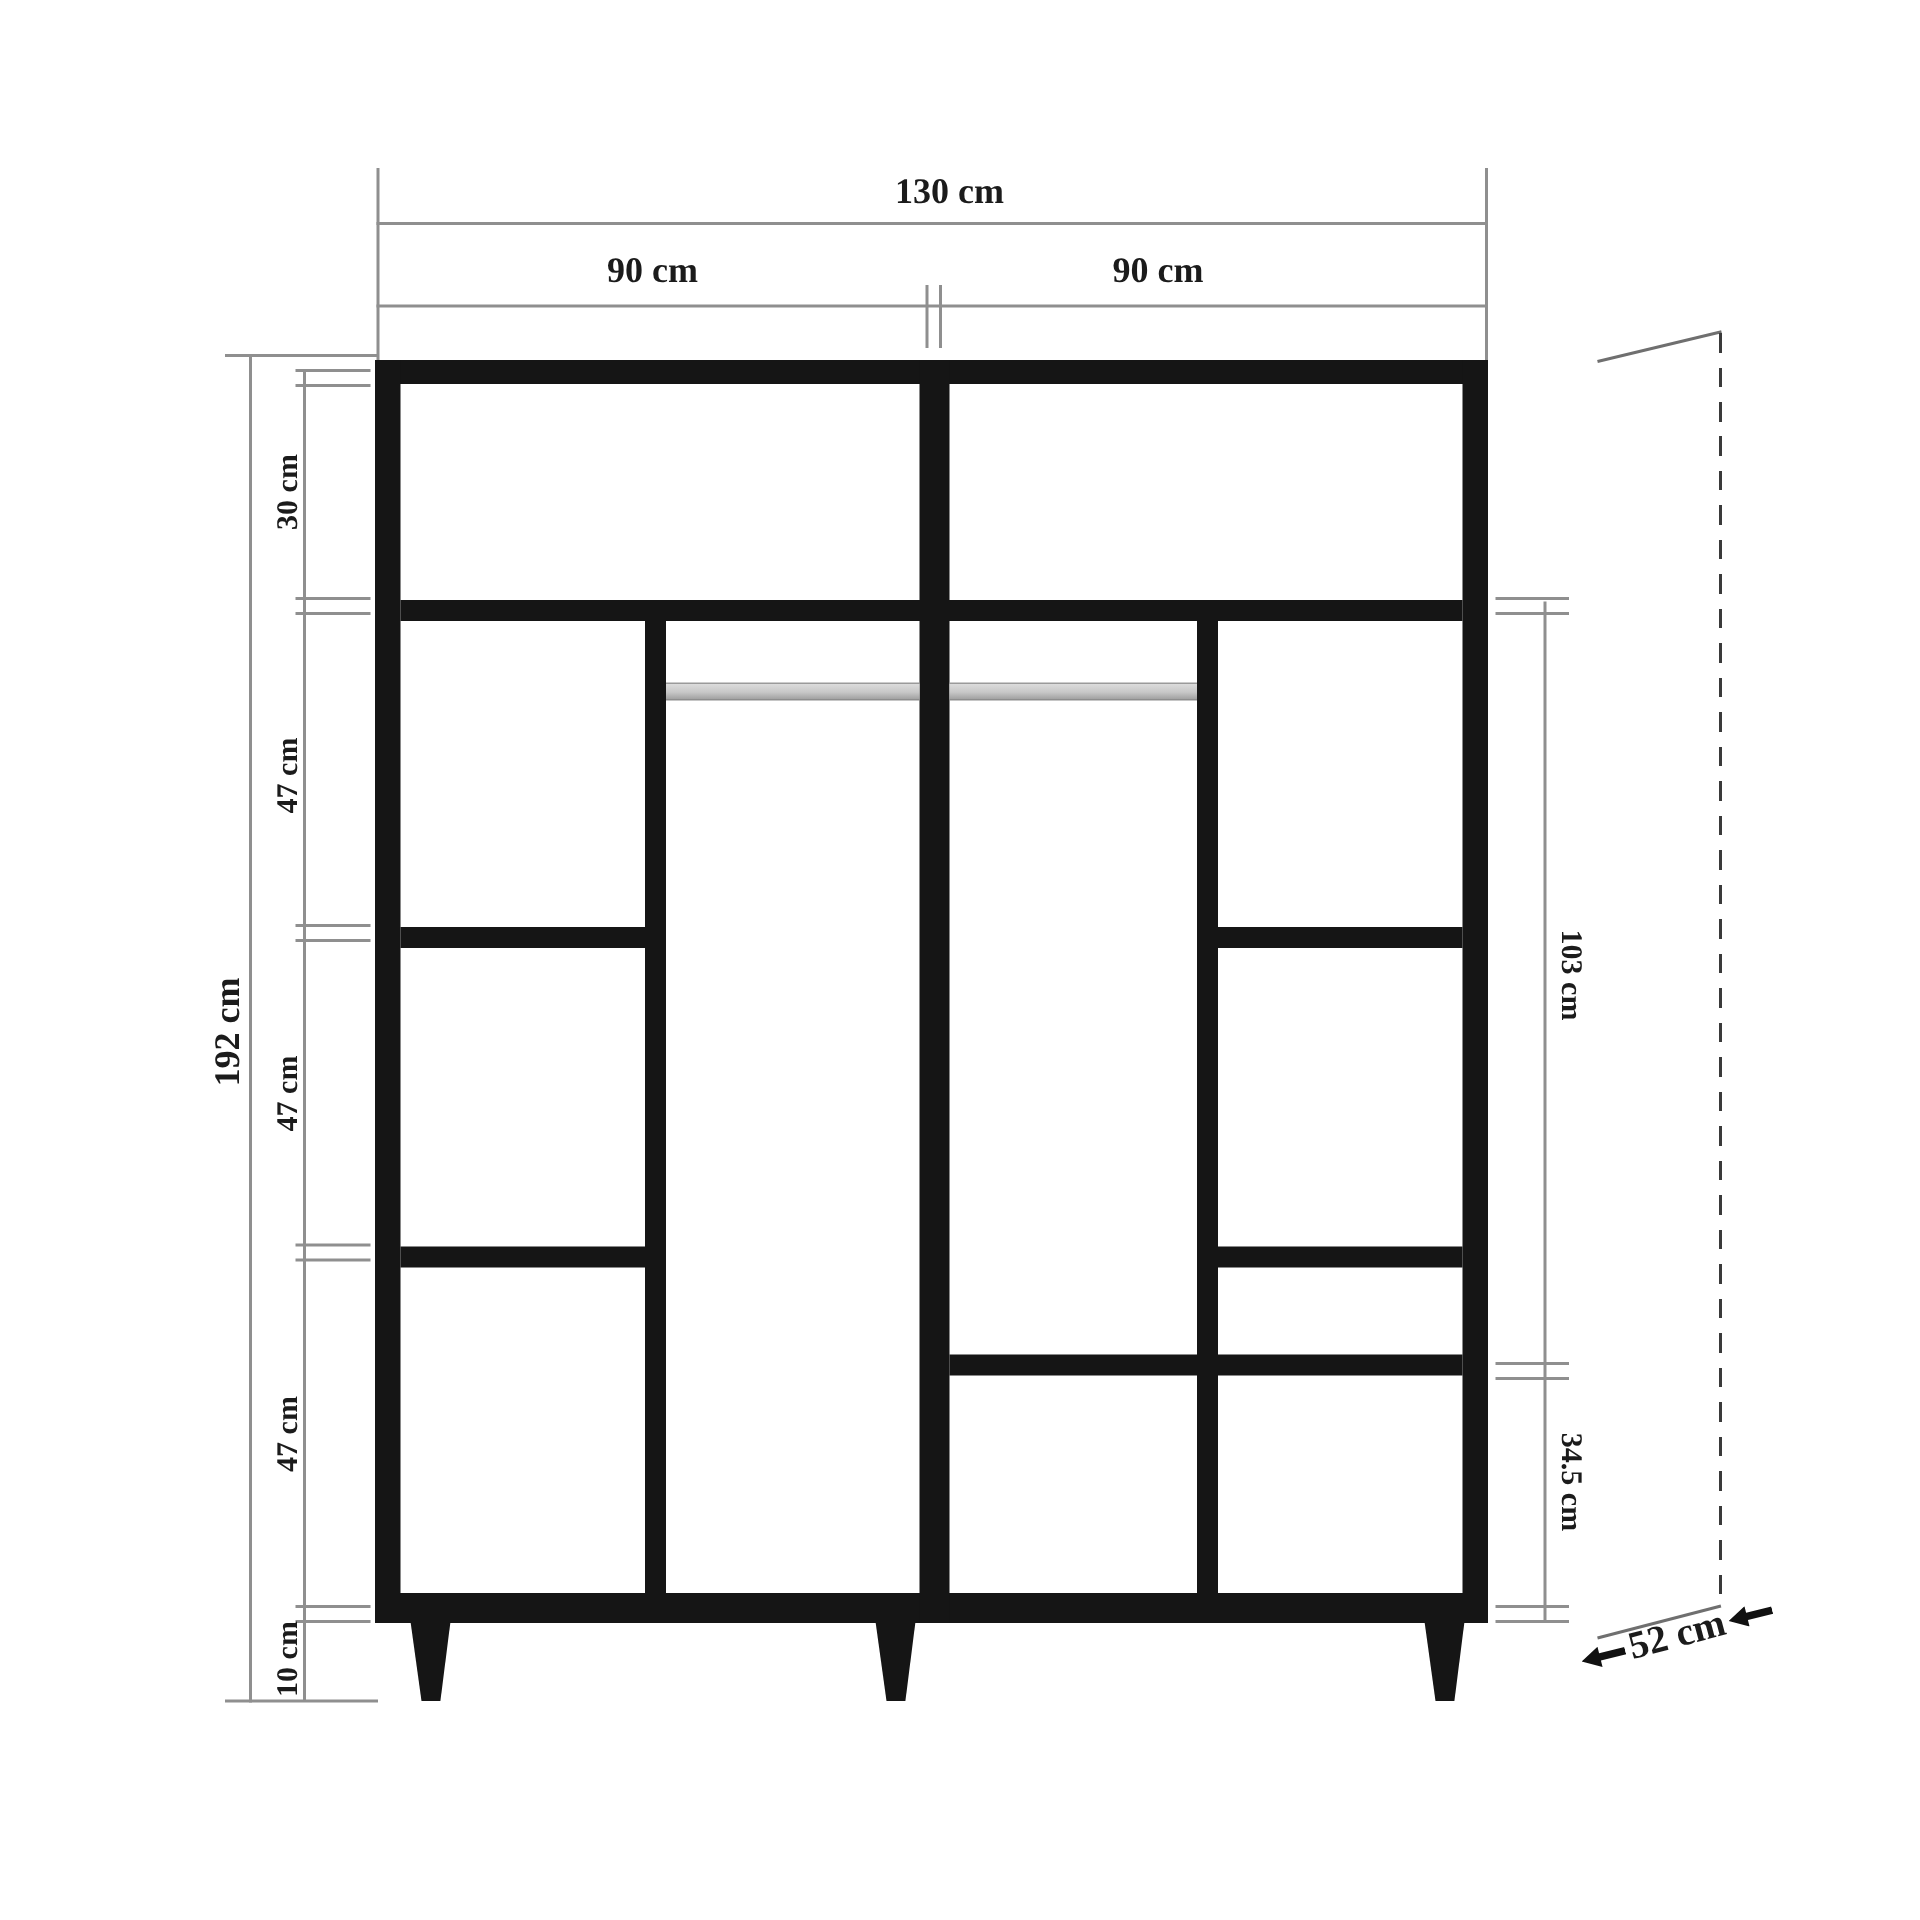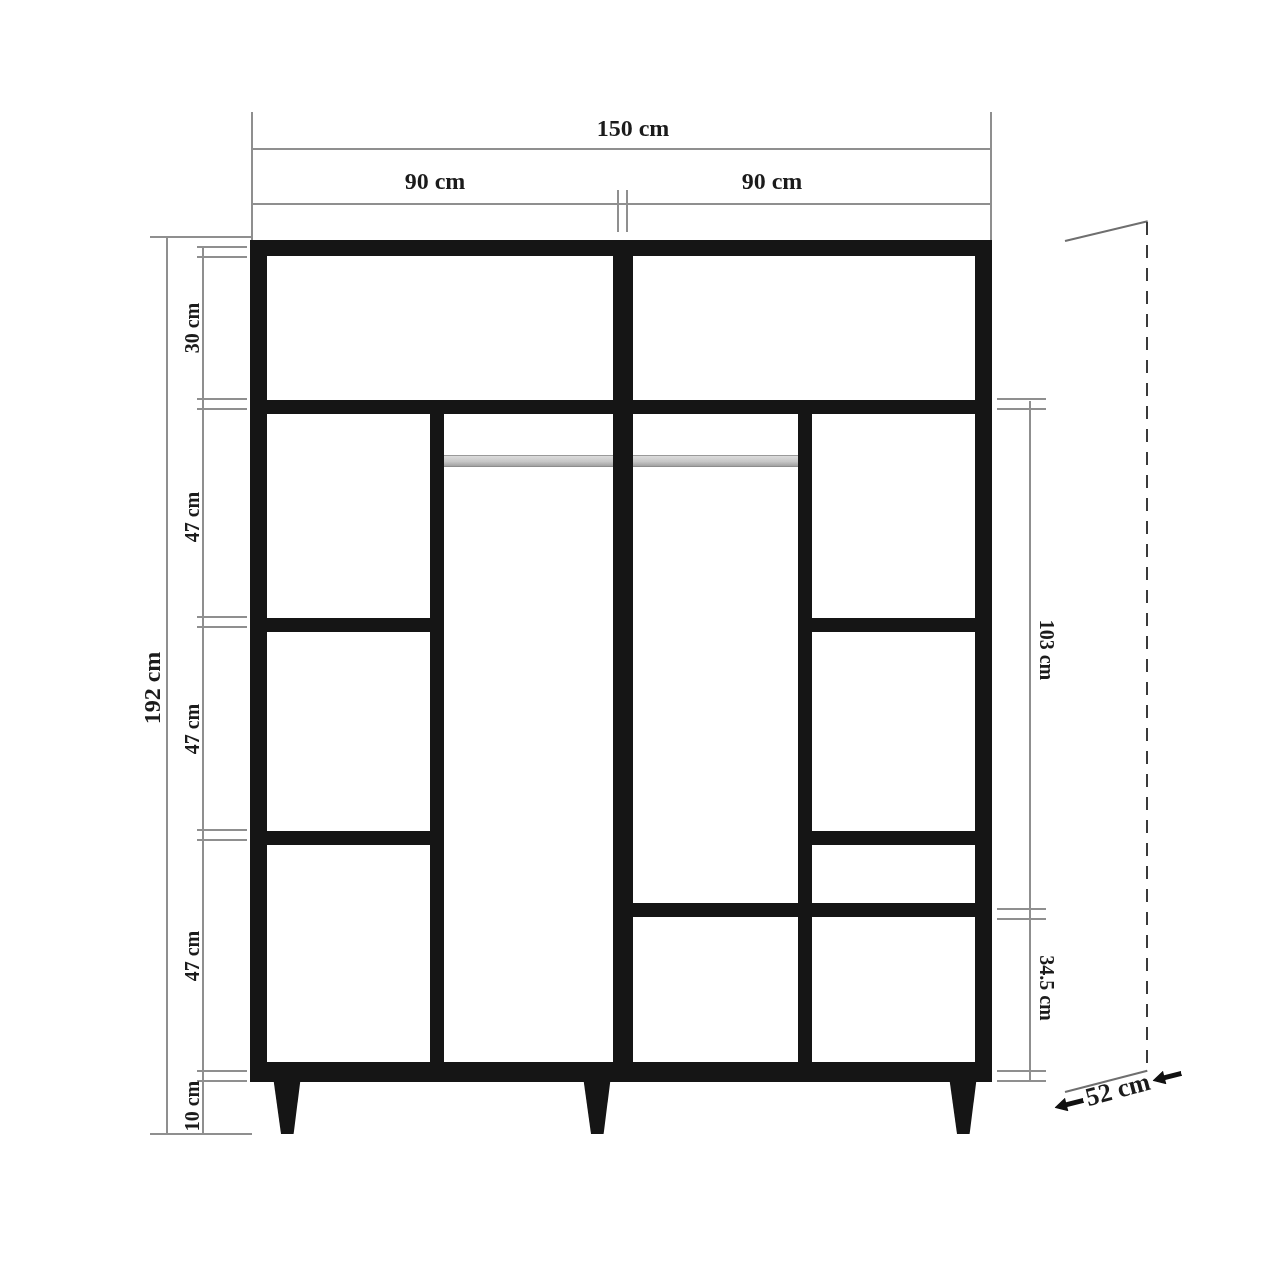"150 cm" div.lbl { text: 150 -> 130 }
